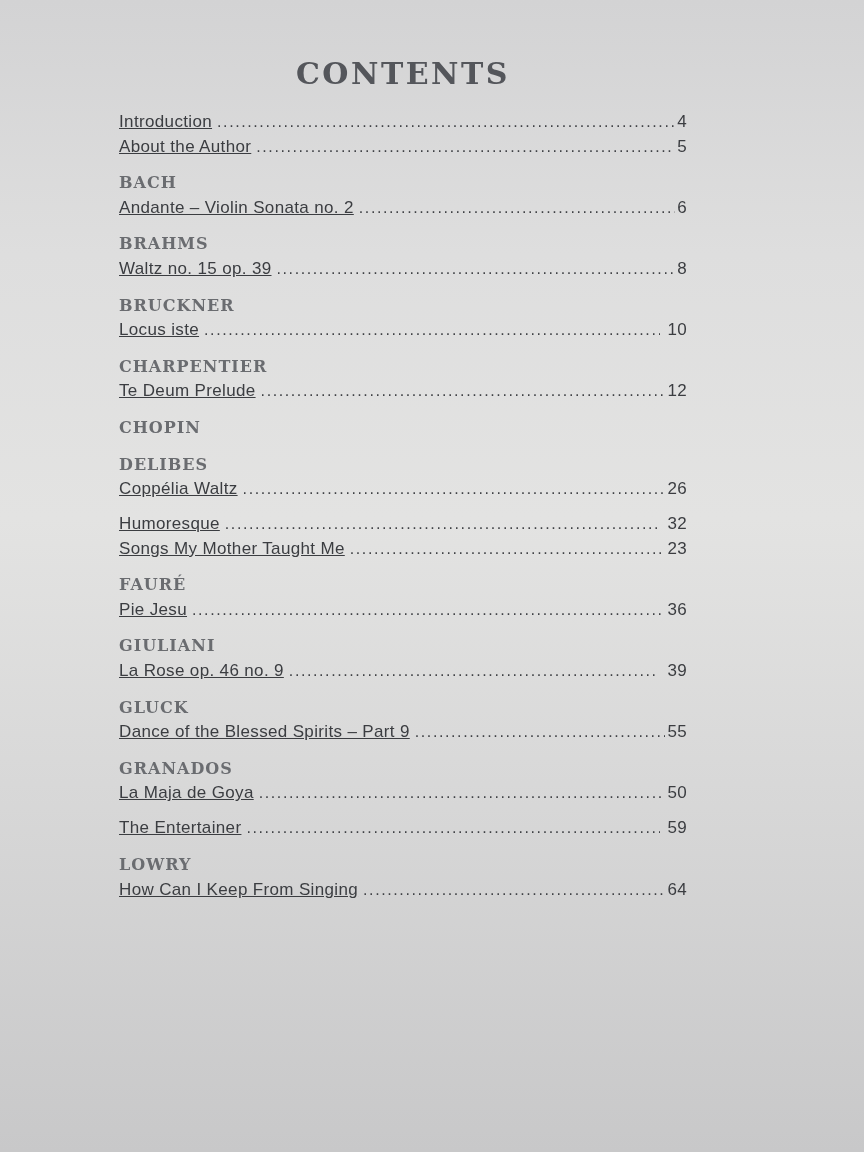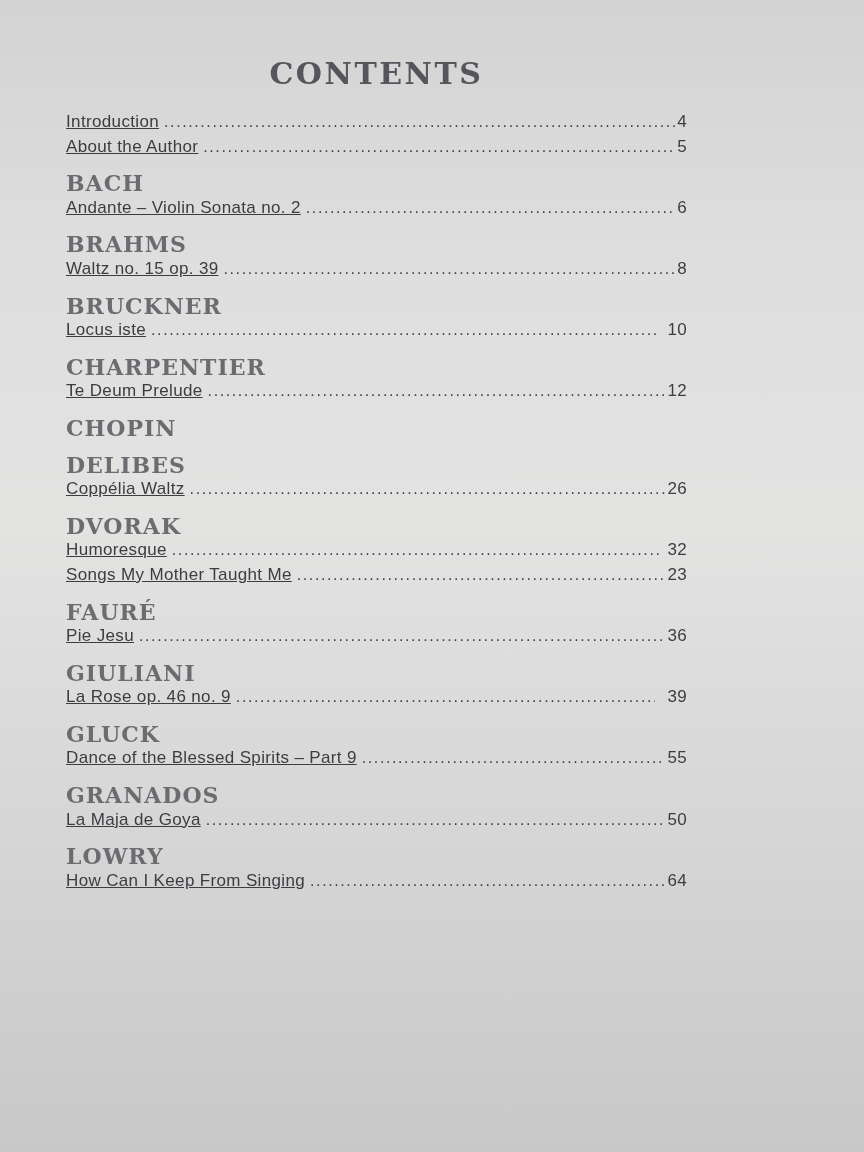"CONTENTS" .page { padding: 56px 177px 0 66px -> 56px 177px 0 119px }
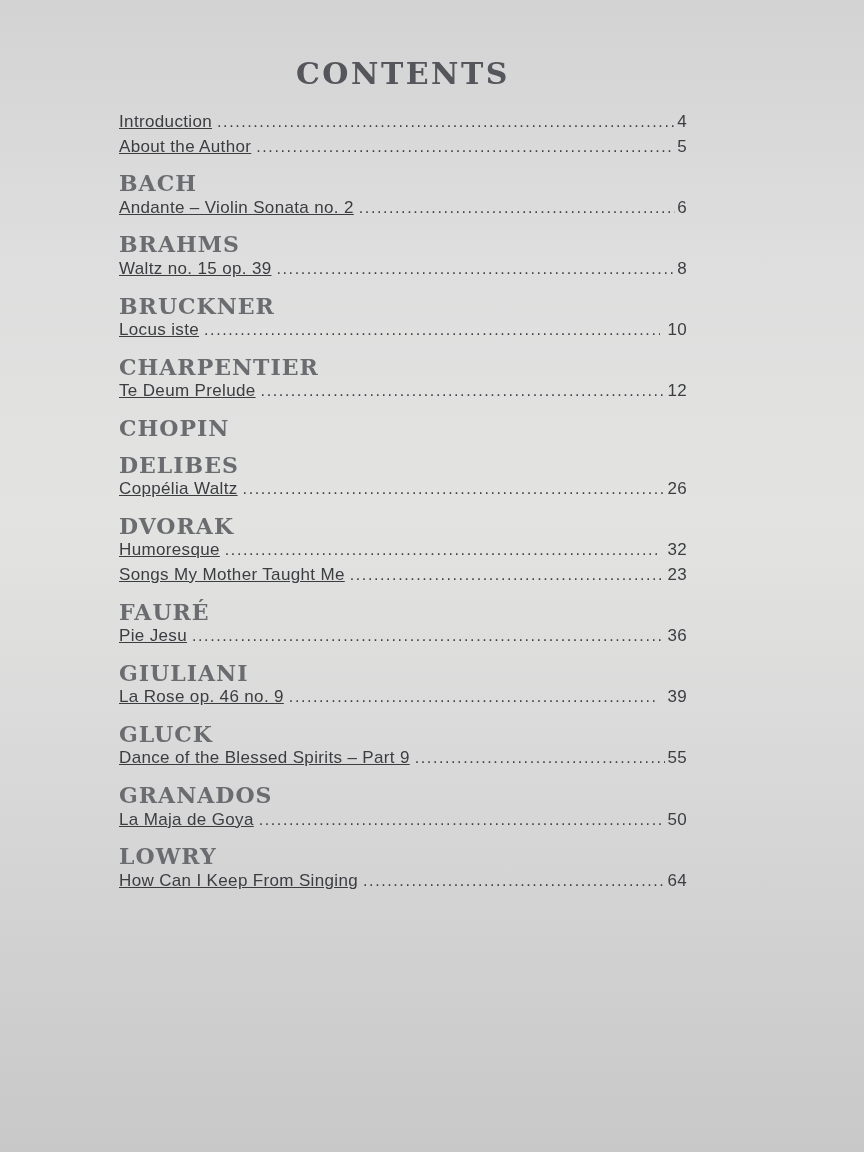"BACH" .composer { font-size: 22px -> 16px }
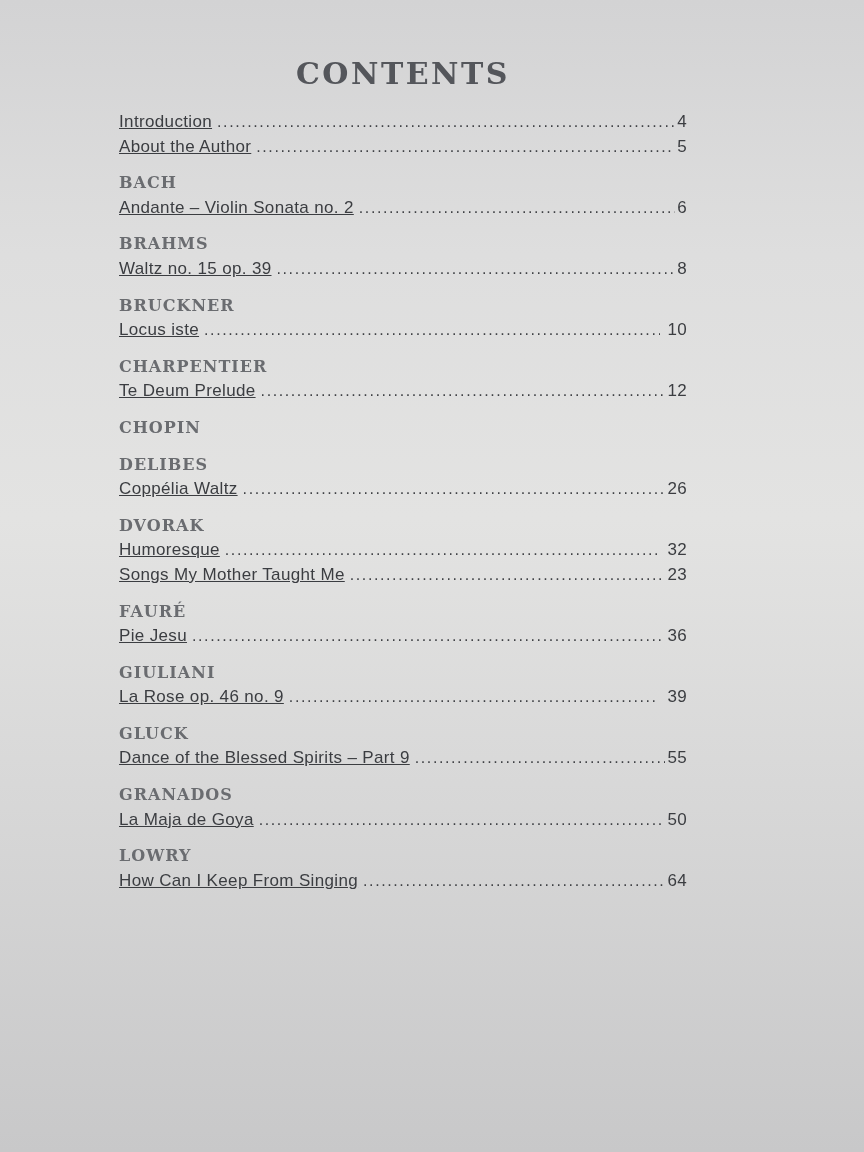"DVORAK" div.composer { html: <div>DVORAK</div> -> none }
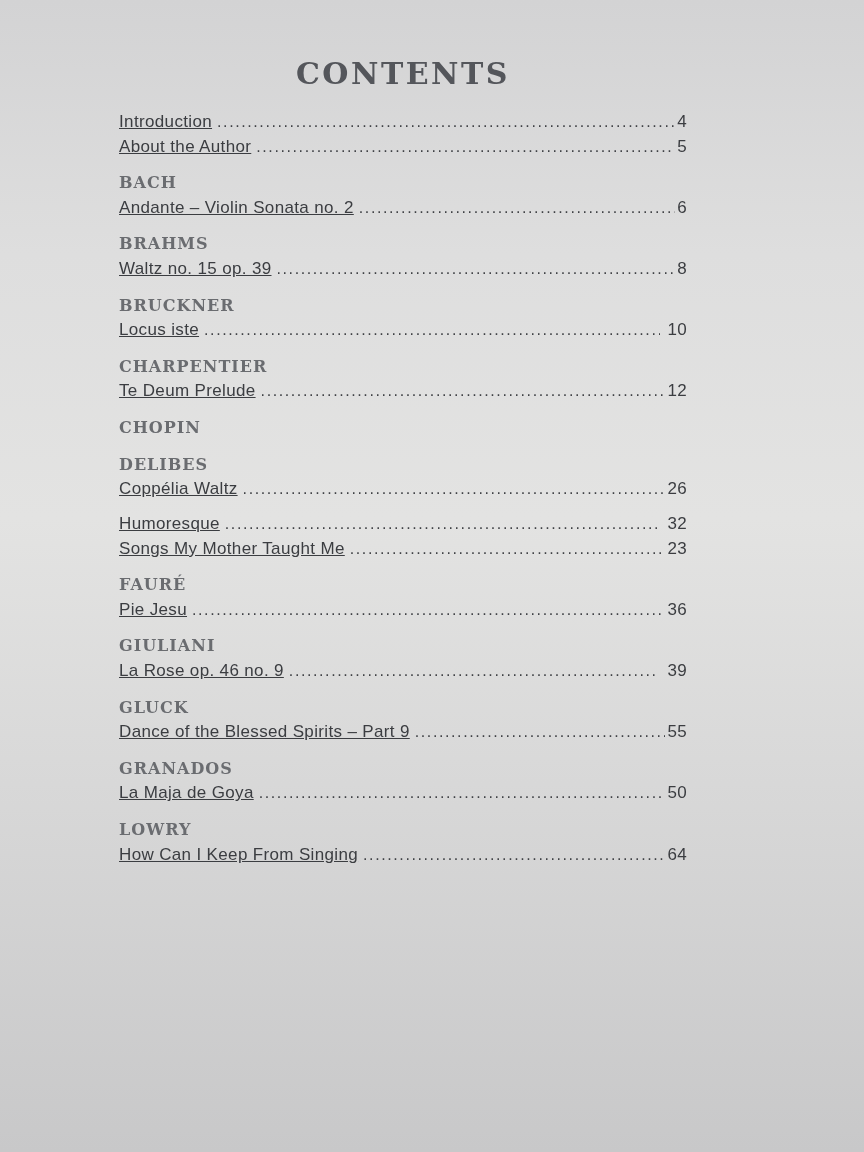"The Entertainer" div.row { html: none -> <div> <span>The Entertainer</span> <span></span> <span> 59</span> </div> }
